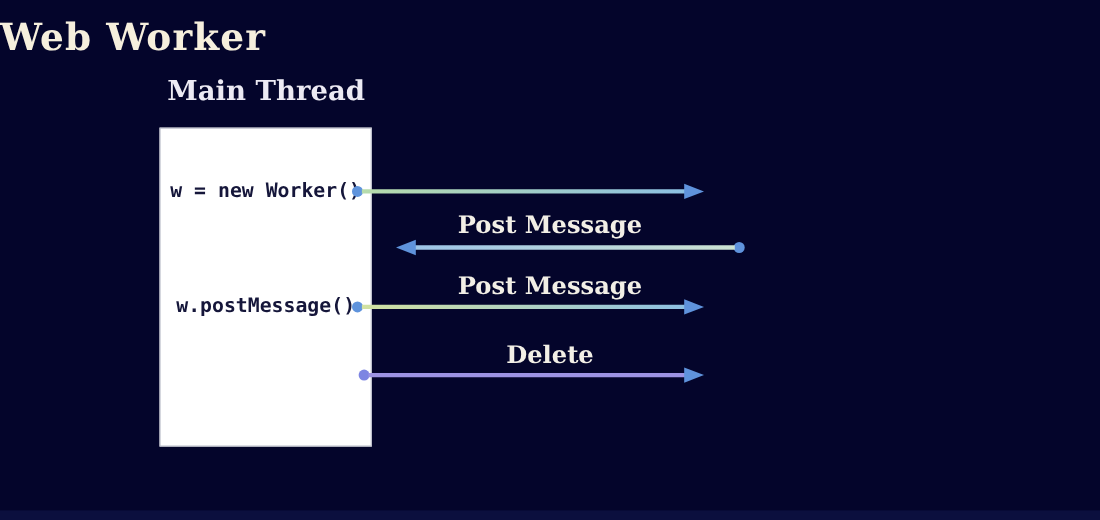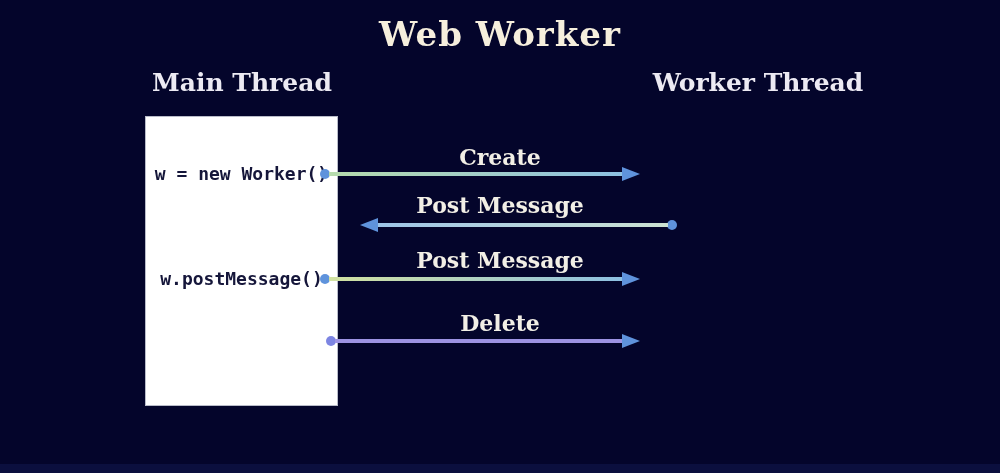"Web Worker" .title { text-align: center -> none }
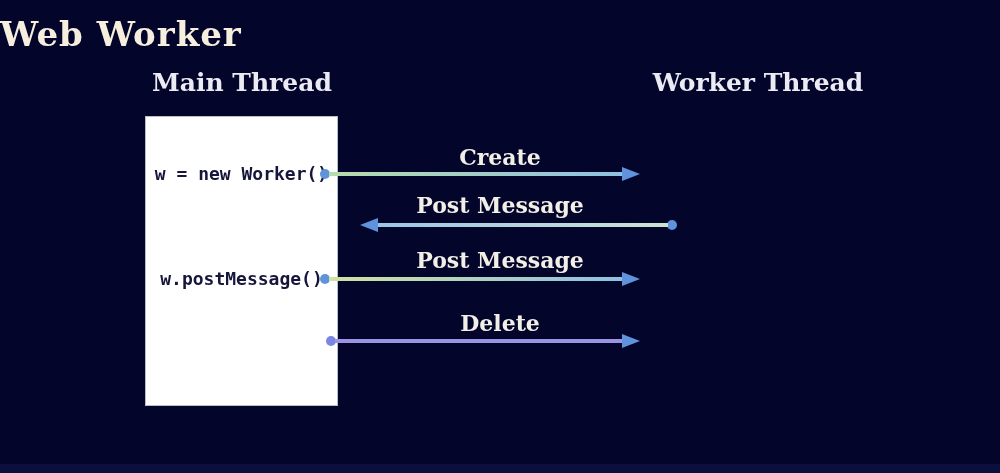"Worker Thread" div.thread-heading { html: <div>Worker Thread</div> -> none }
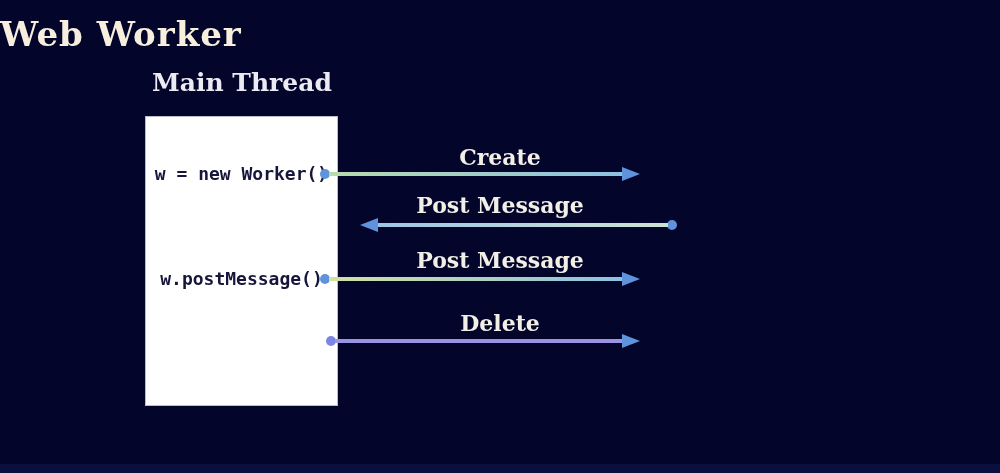"Create" div.arrow-label { html: <div>Create</div> -> none }
